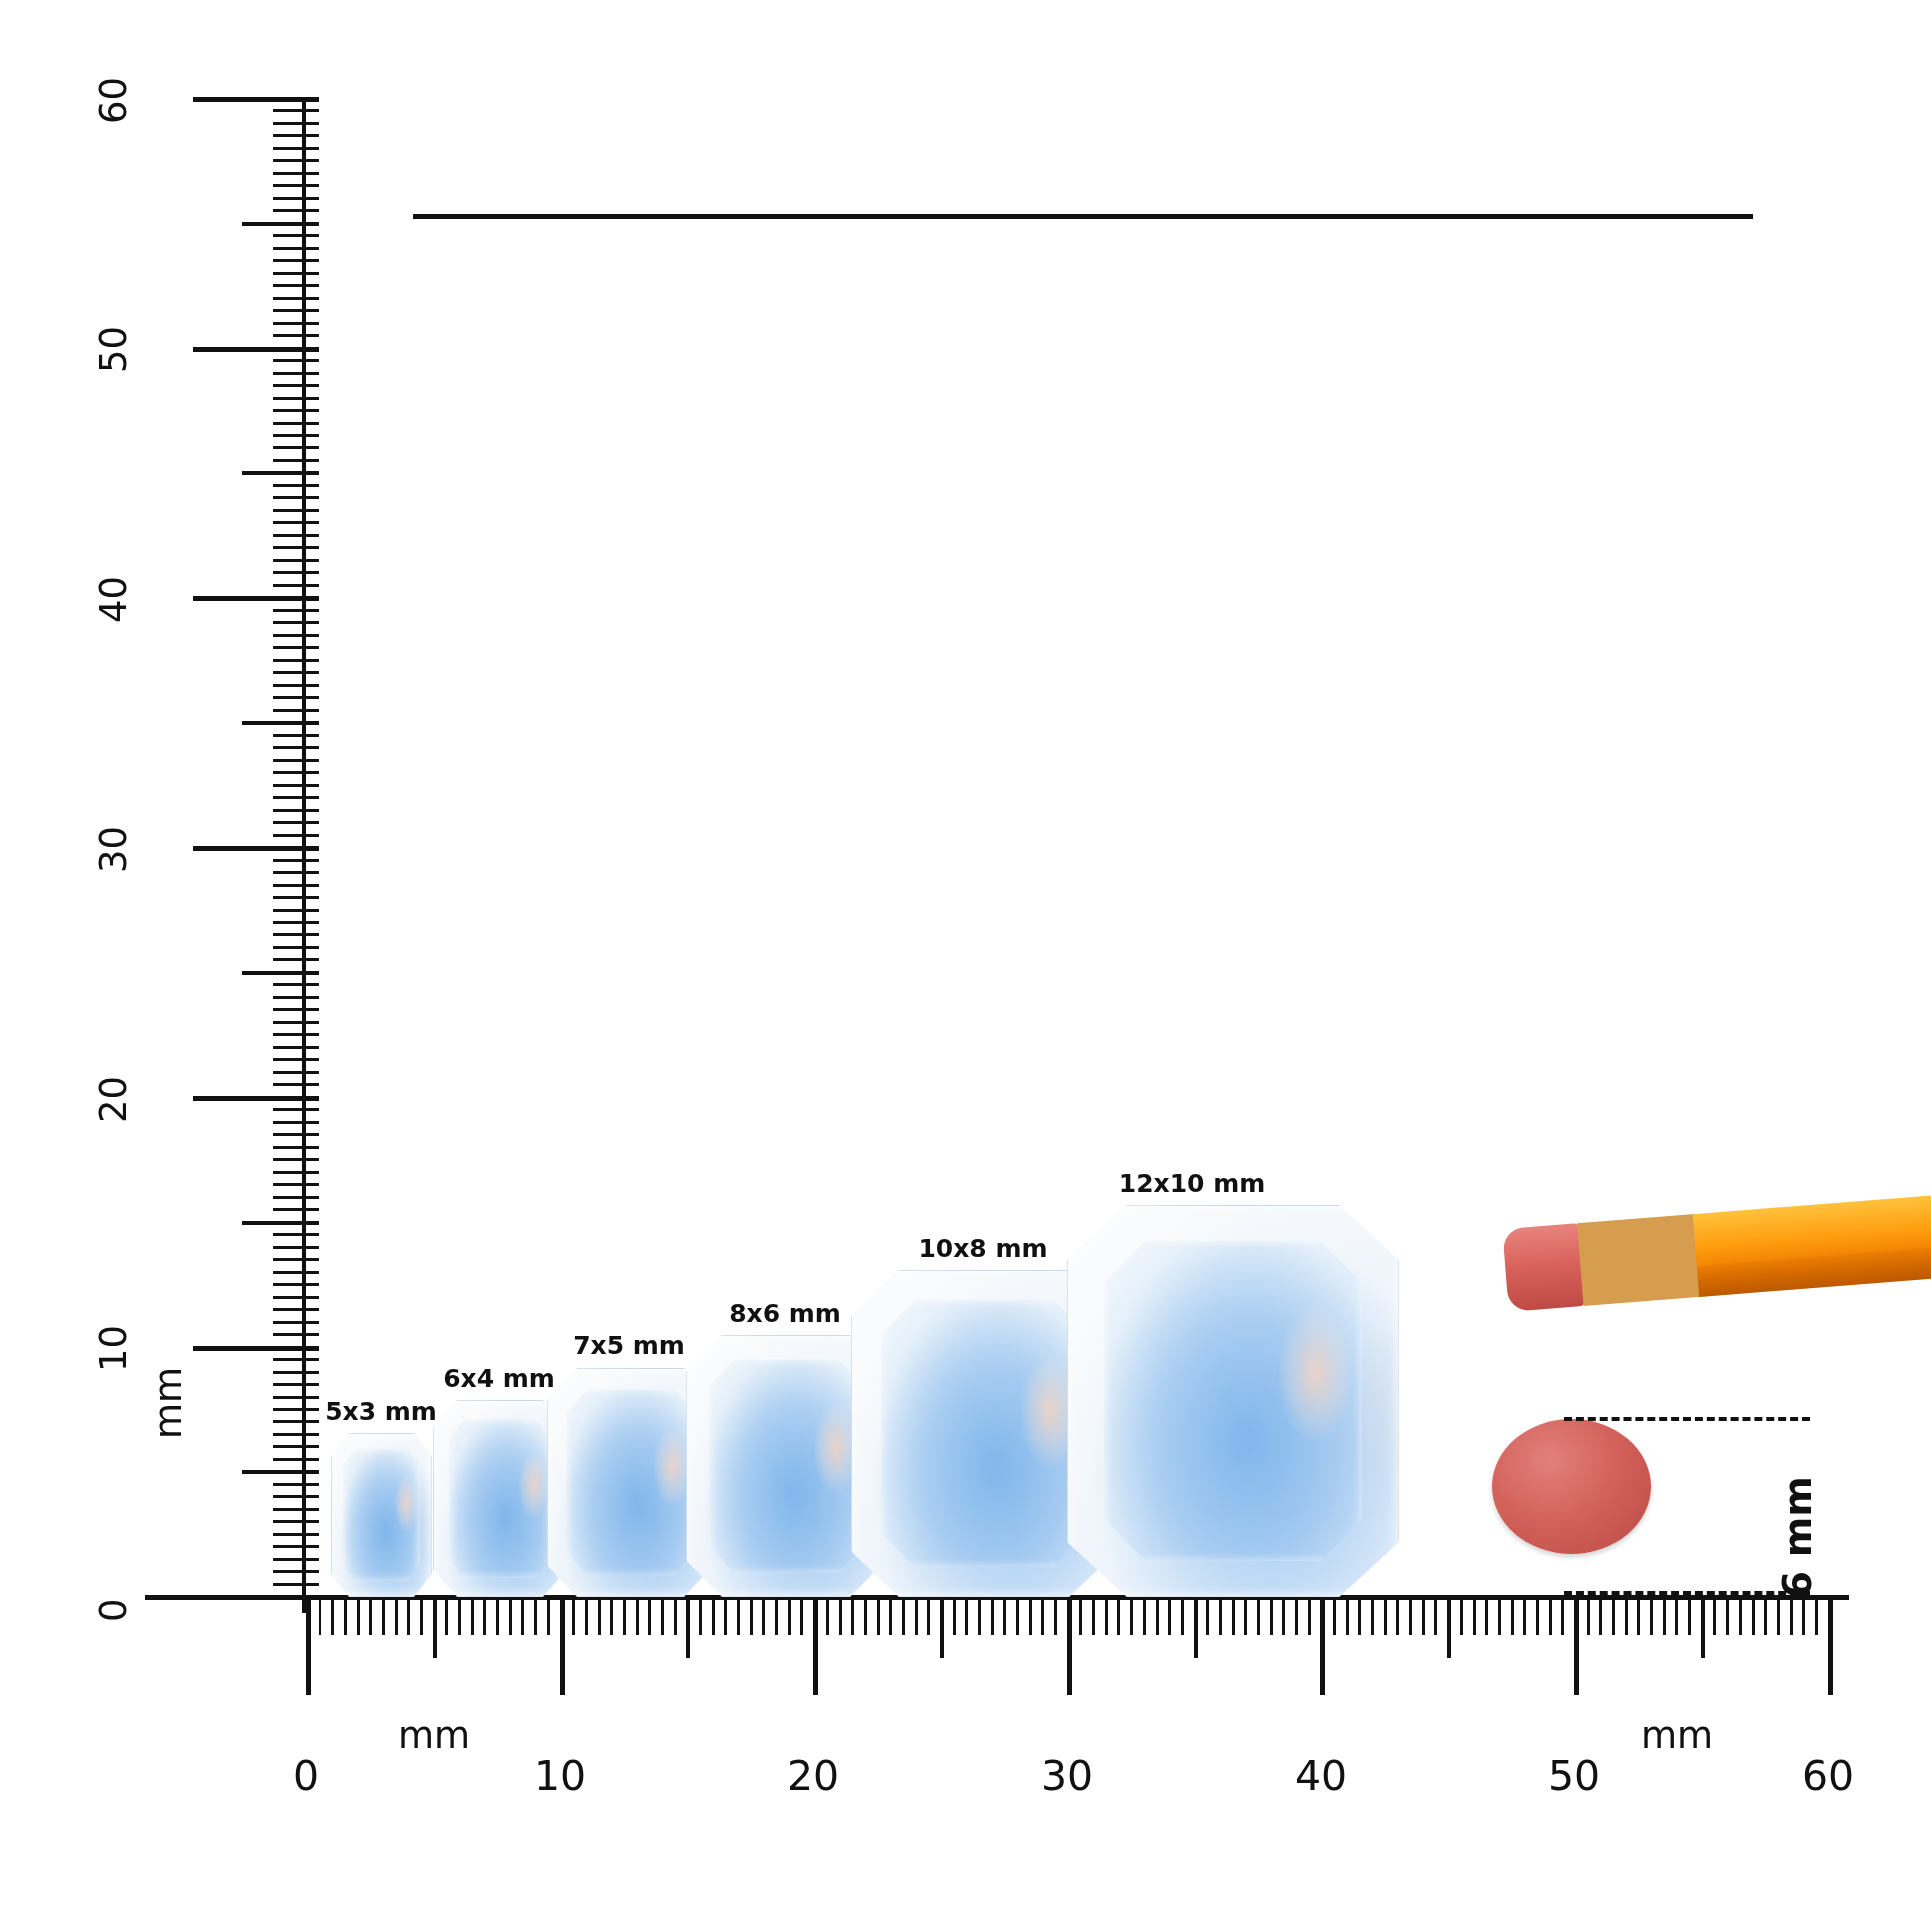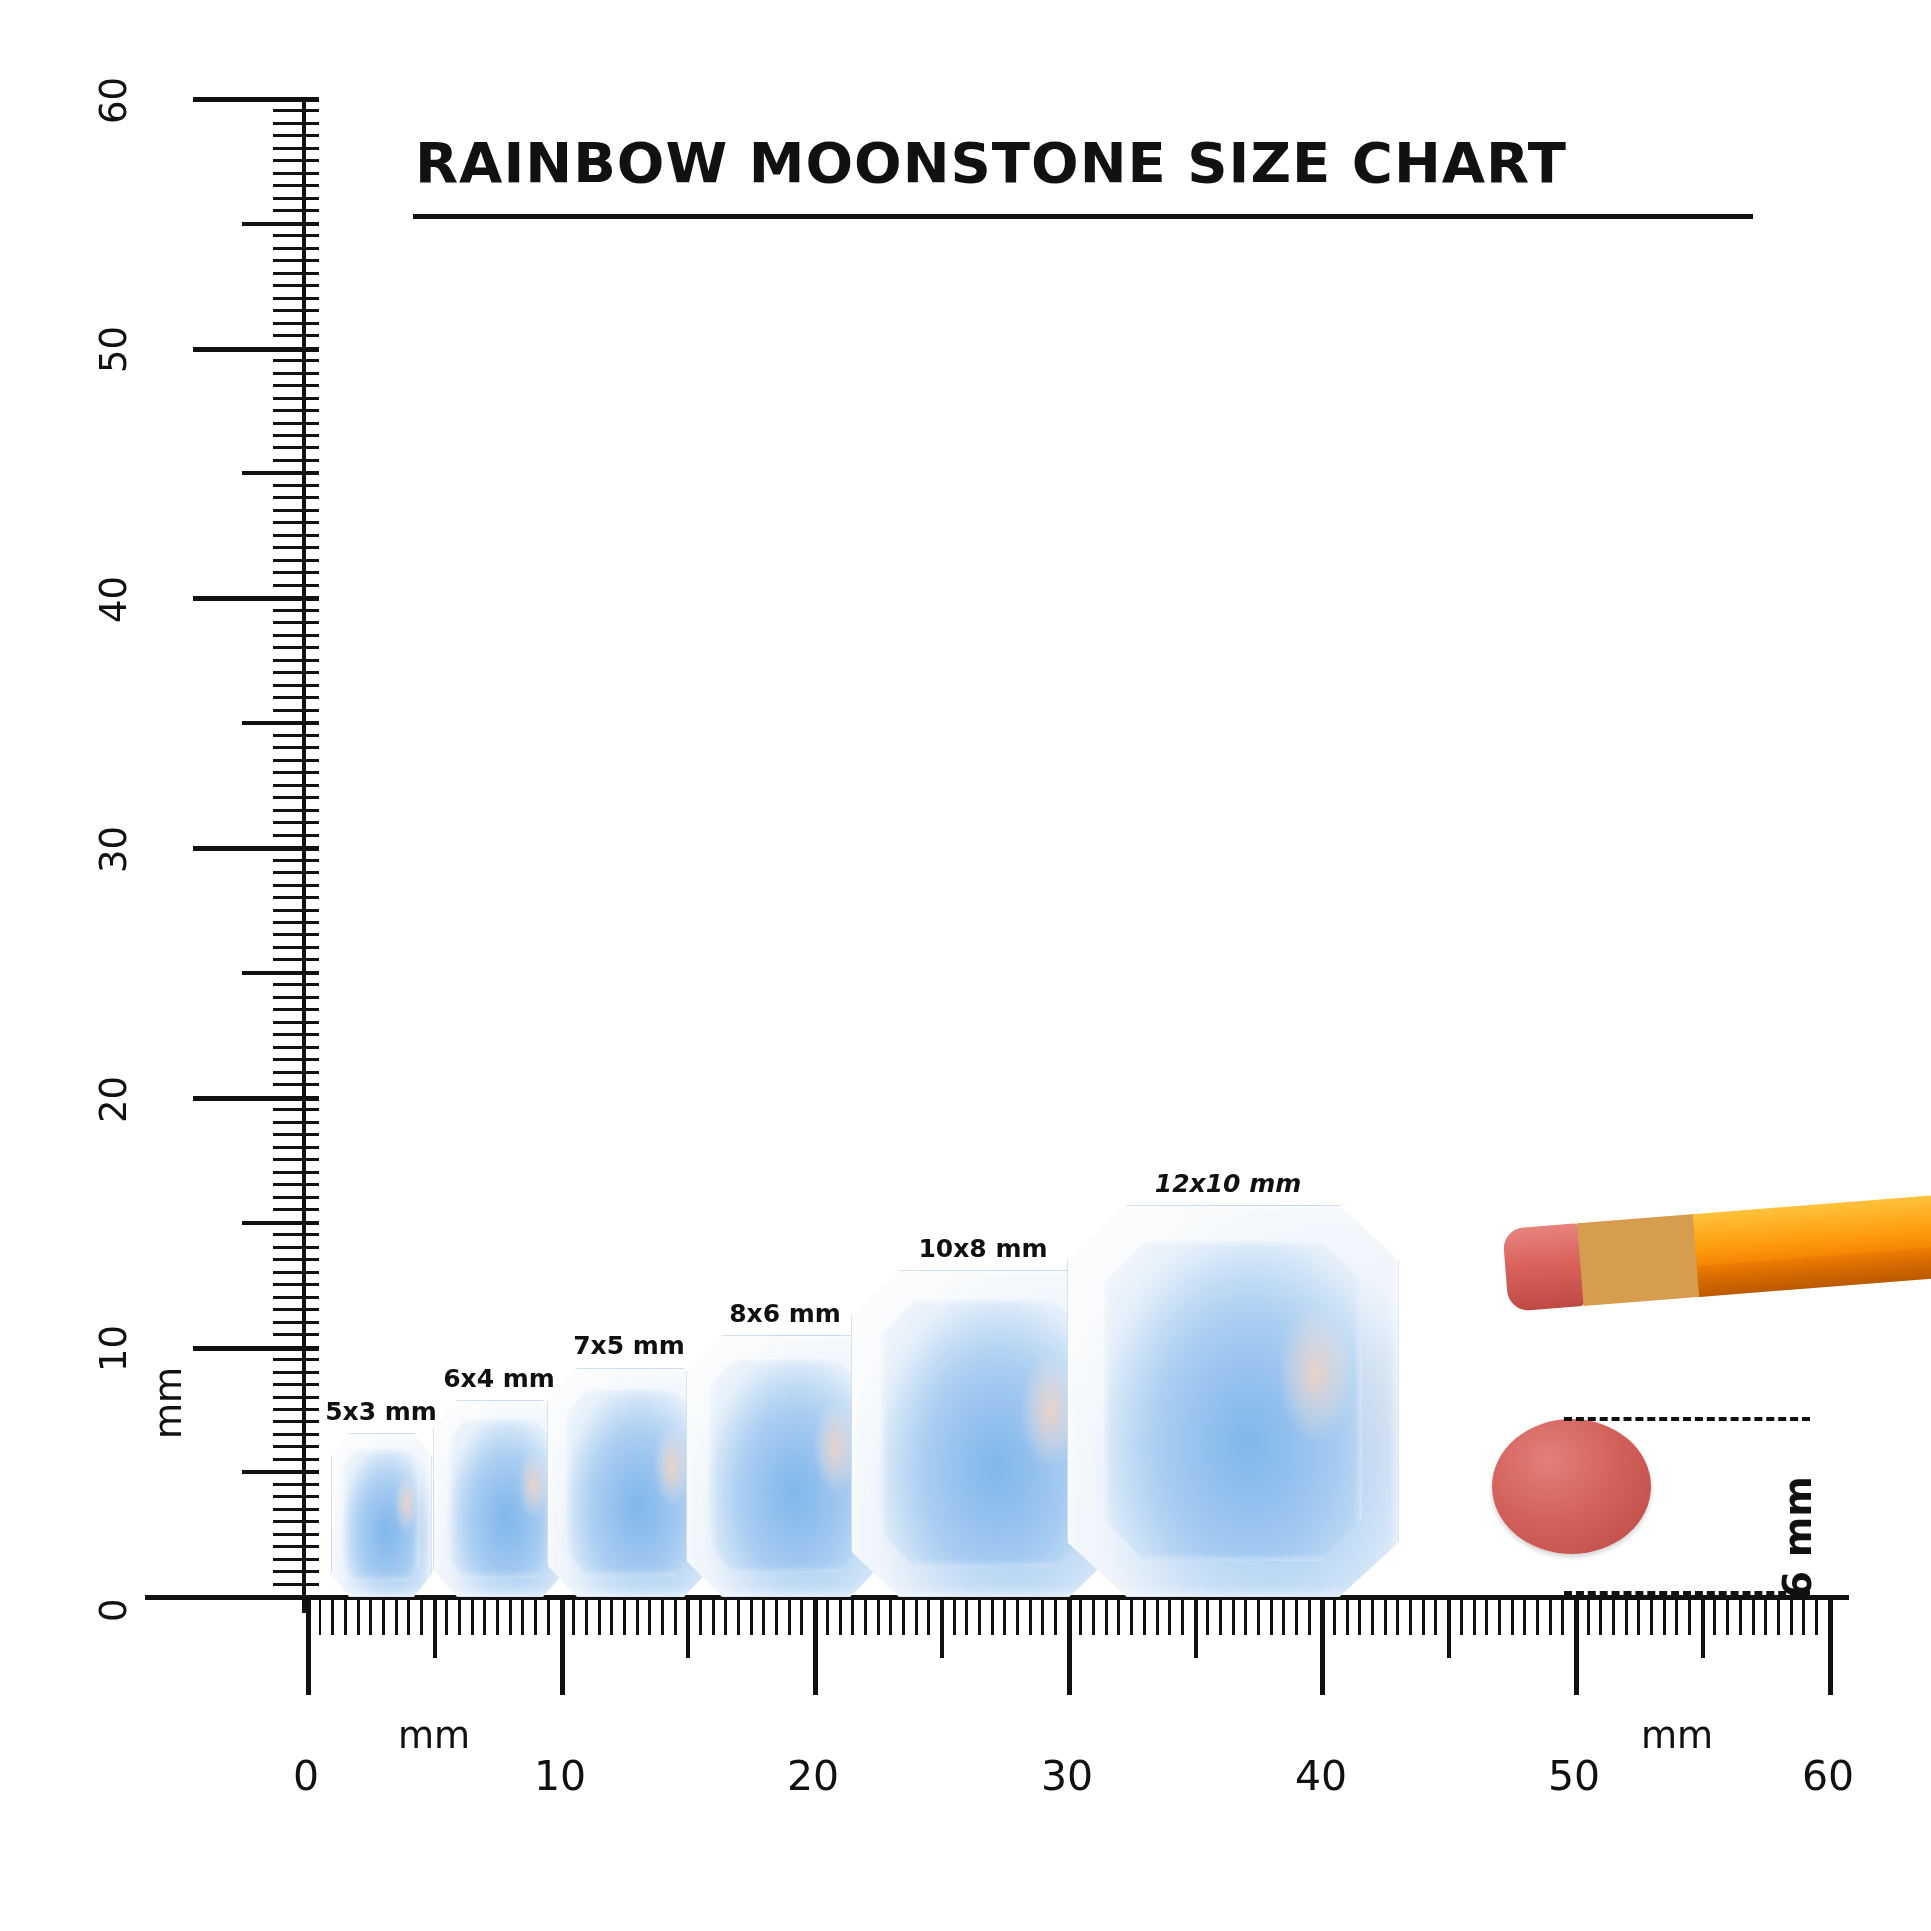"RAINBOW MOONSTONE SIZE CHART" div { html: <div>RAINBOW MOONSTONE SIZE CHART</div> -> none }
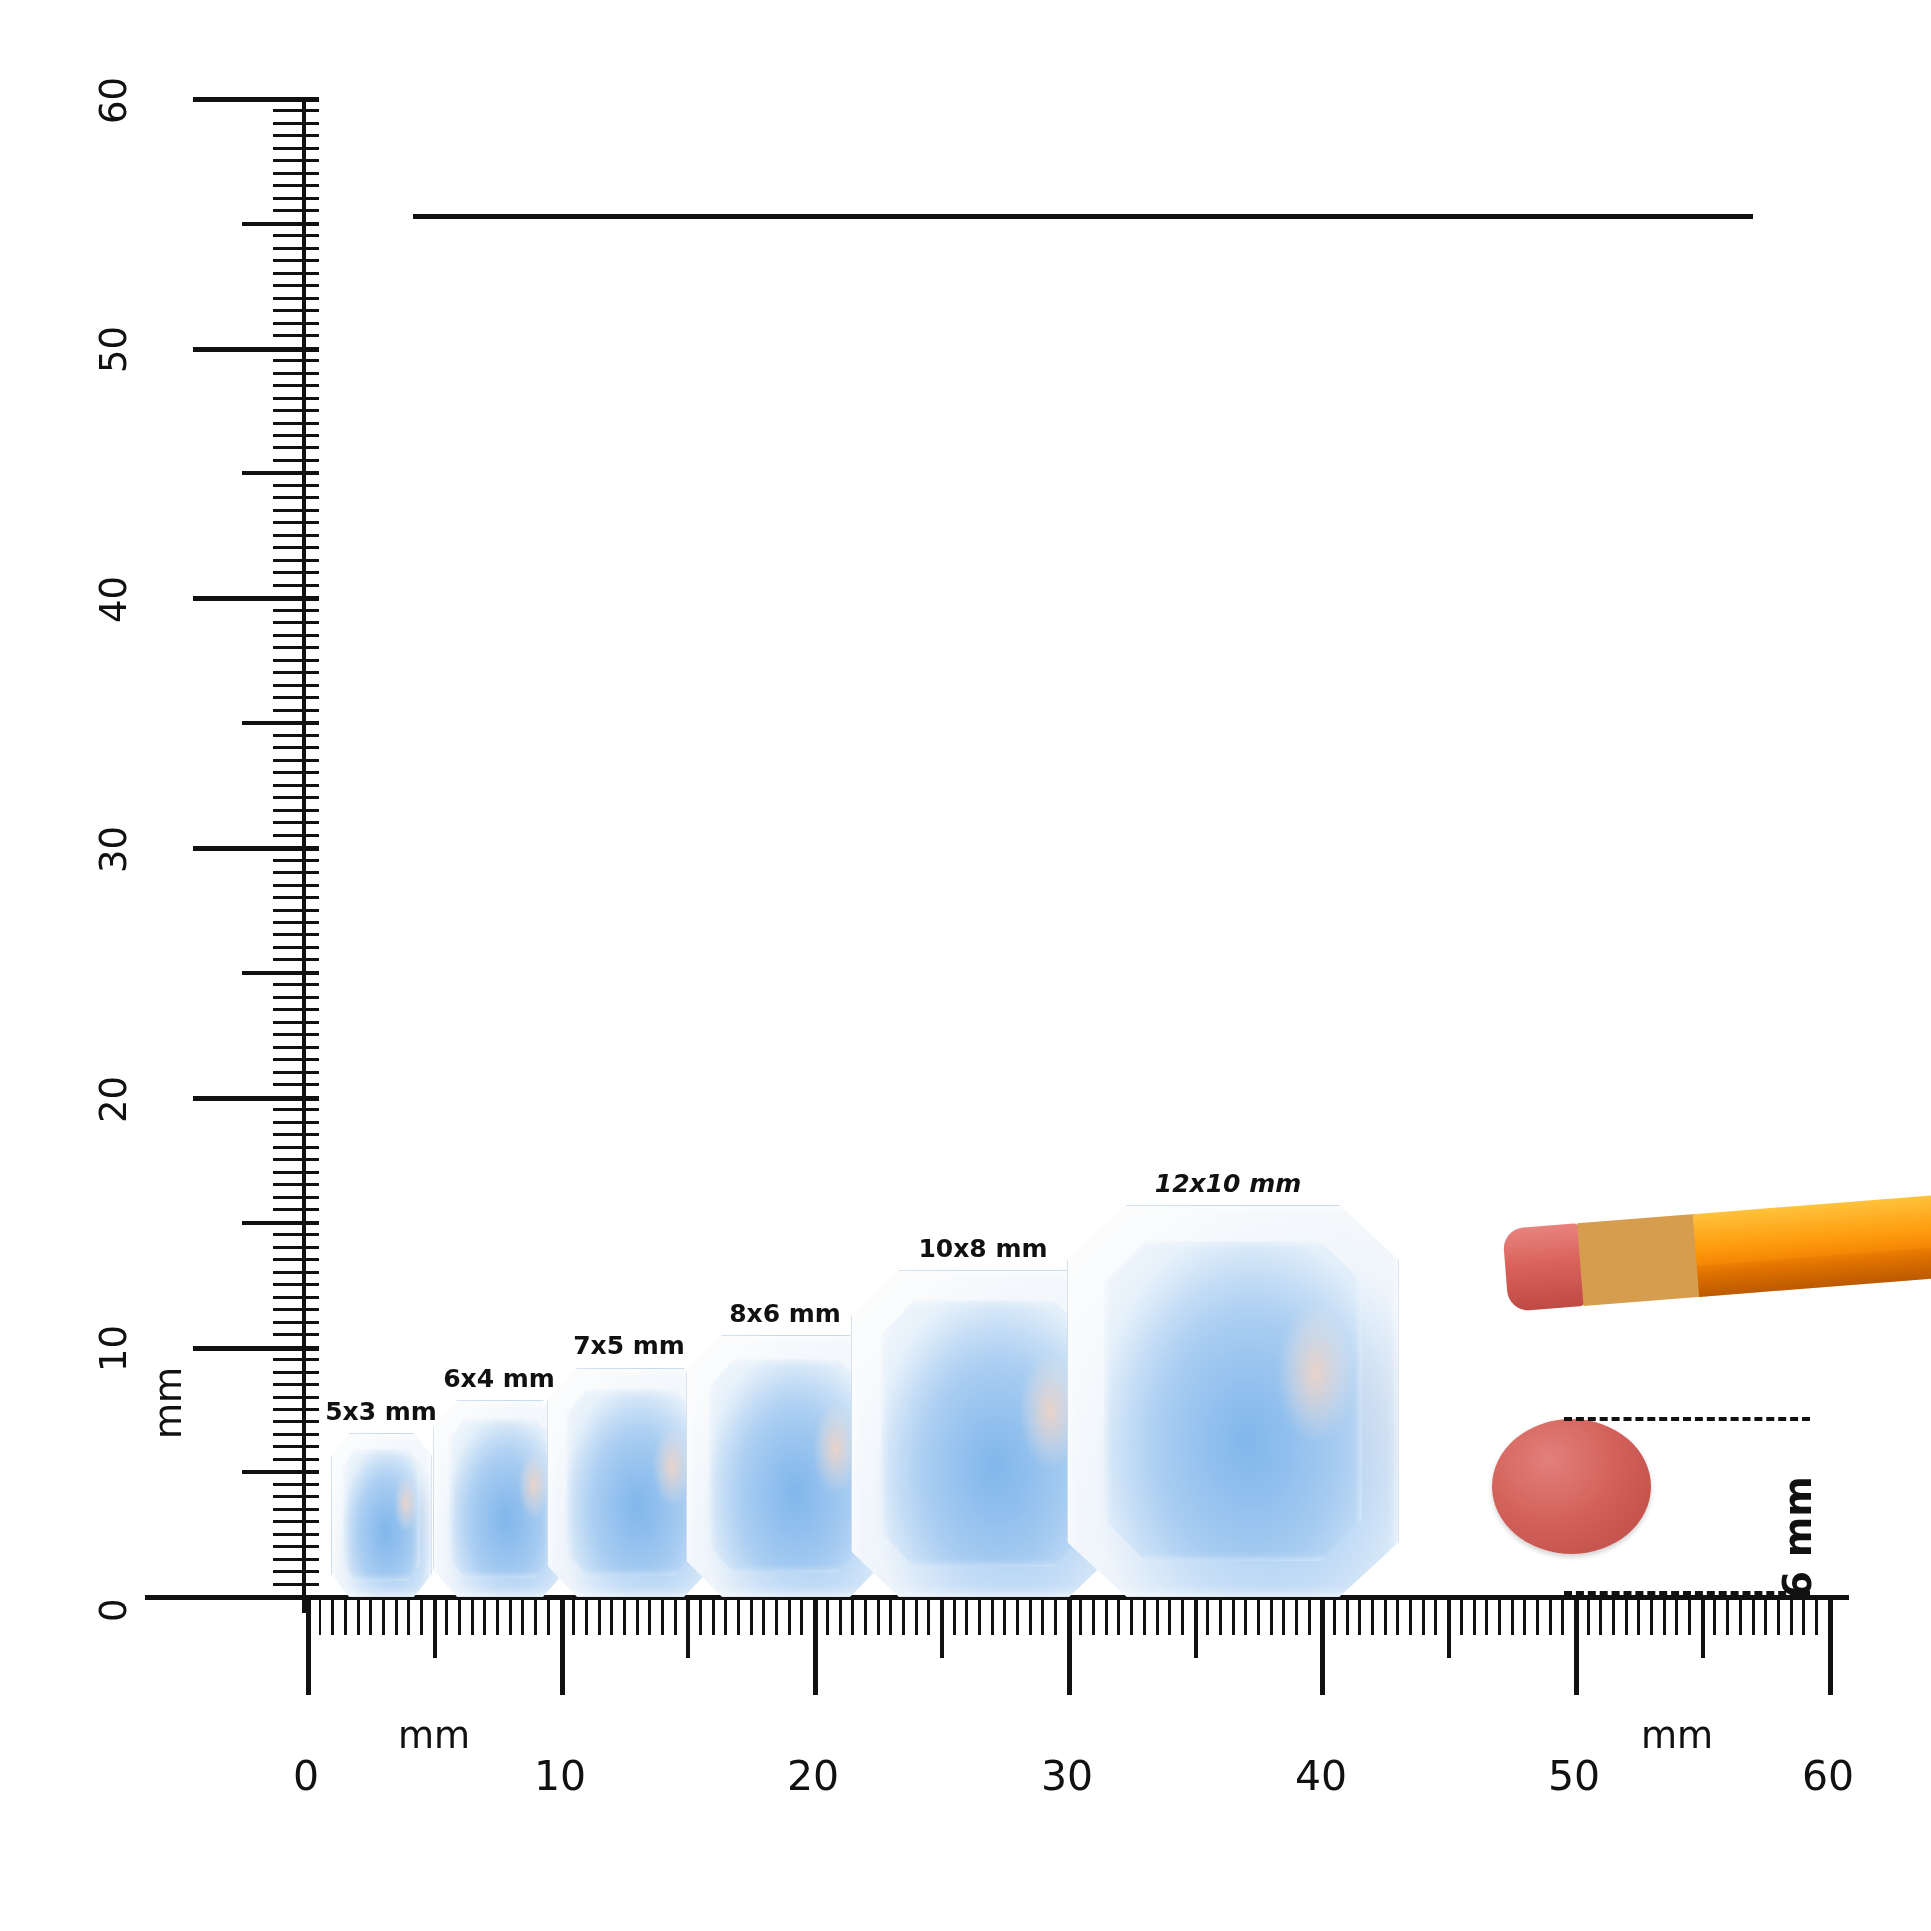"12x10 mm" div.gem-label { font-style: italic -> none; left: 1228px -> 1192px }
